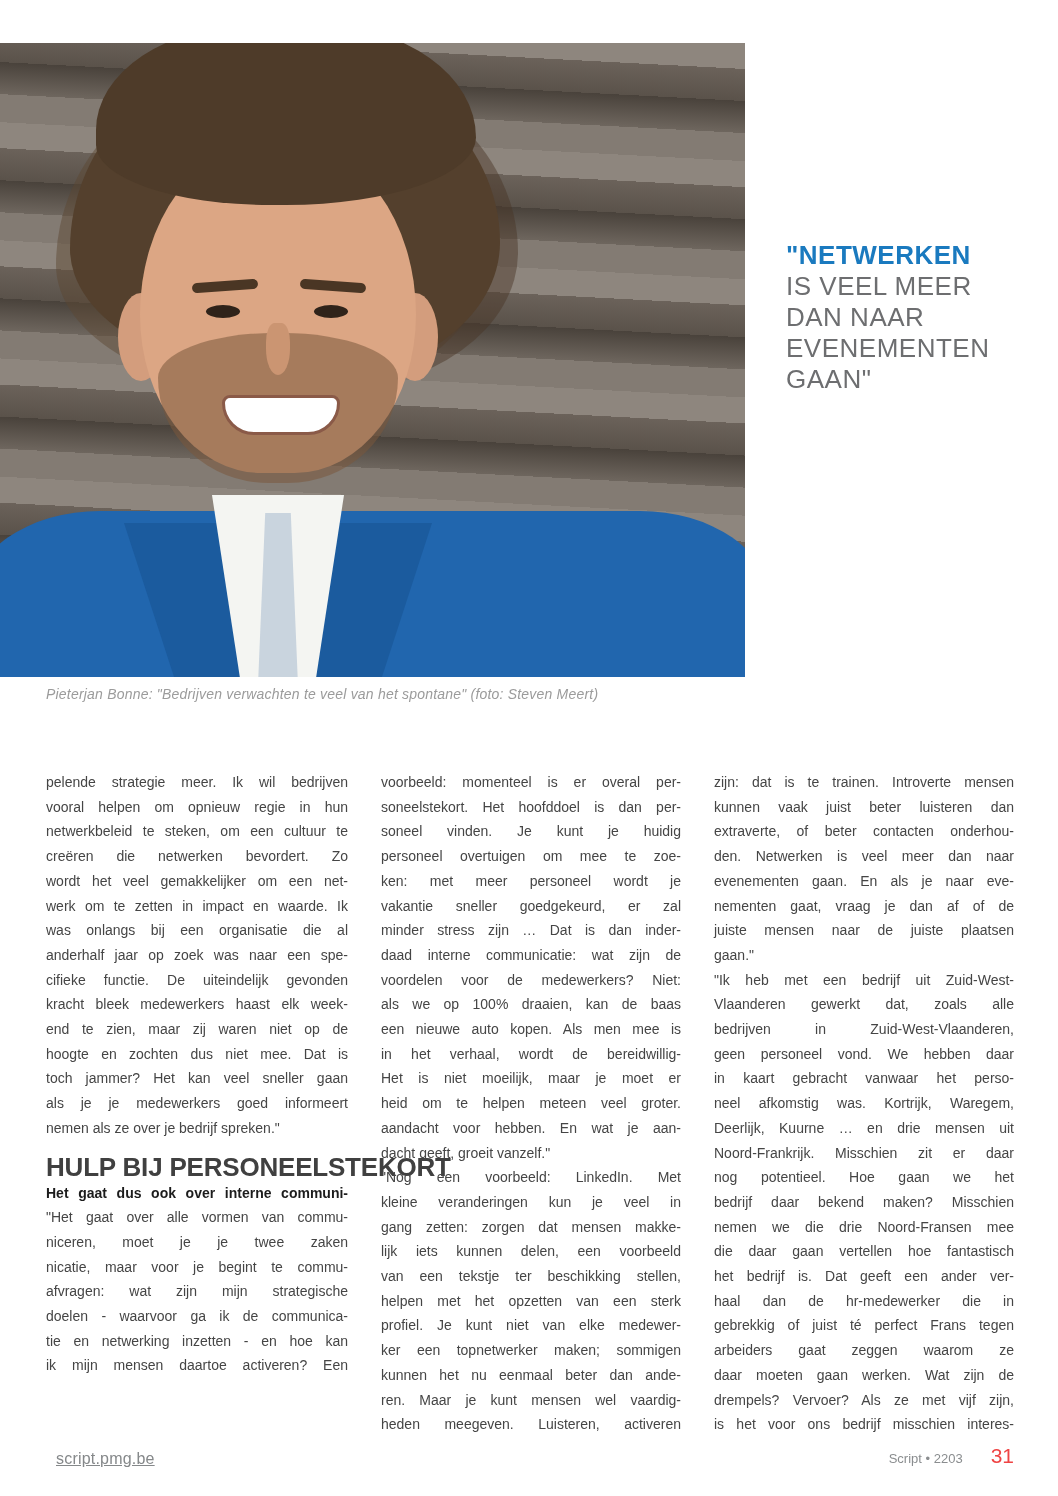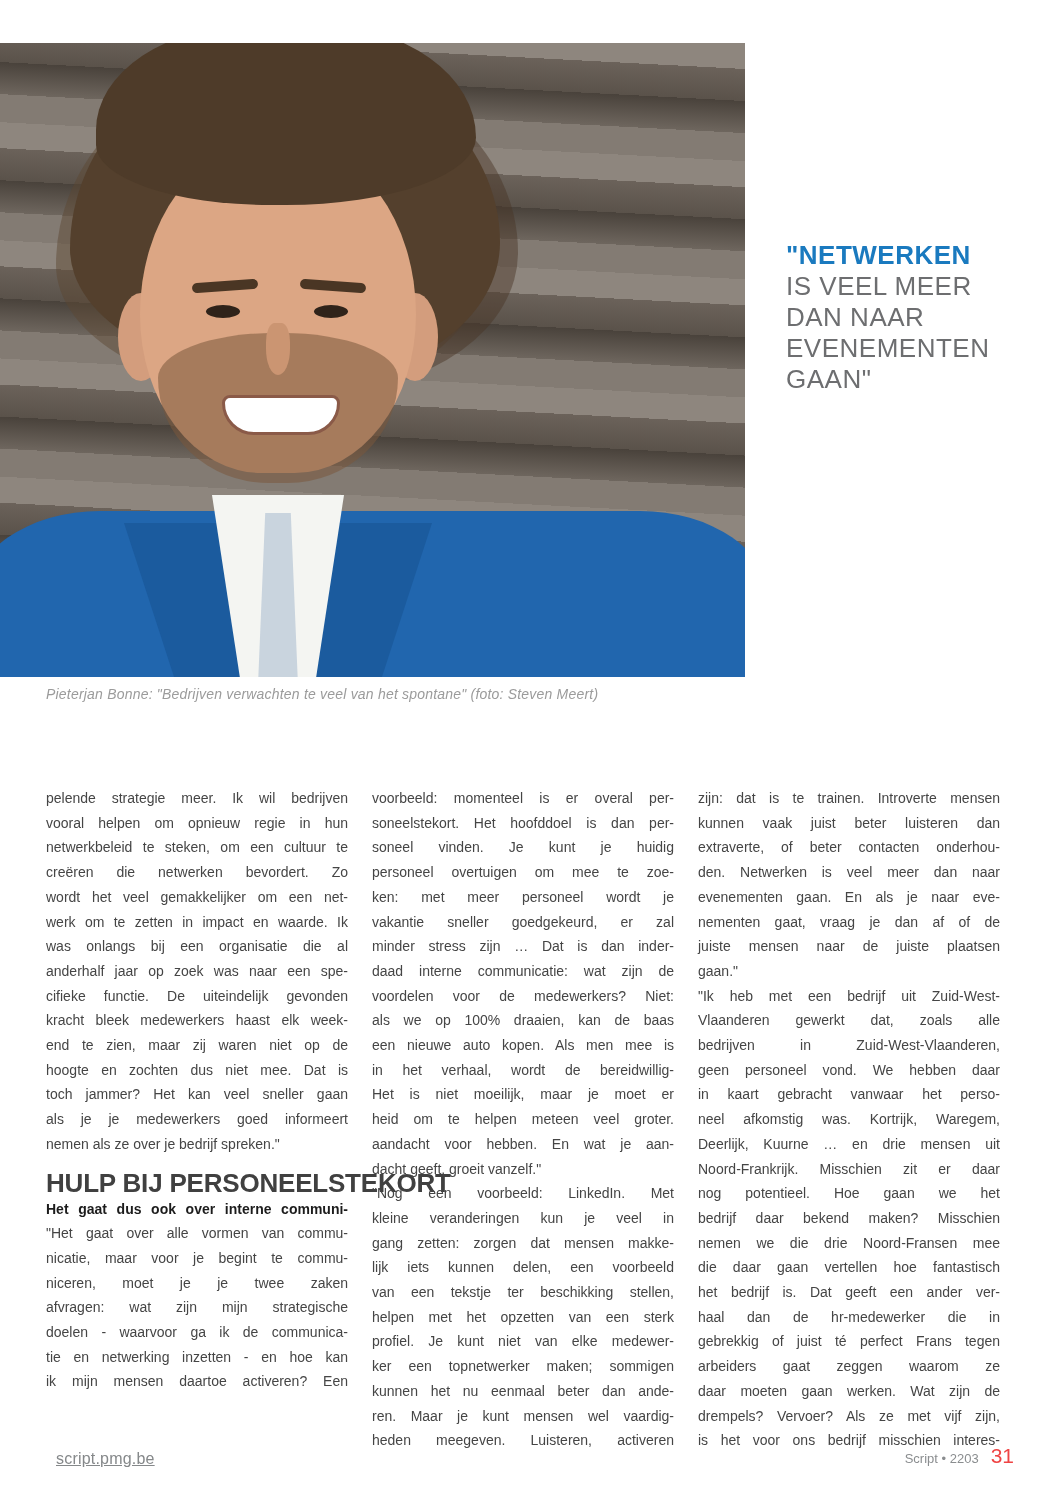"pelende strategie meer. Ik wil" .cols { gap: 24px -> 33px; top: 786px -> 770px }
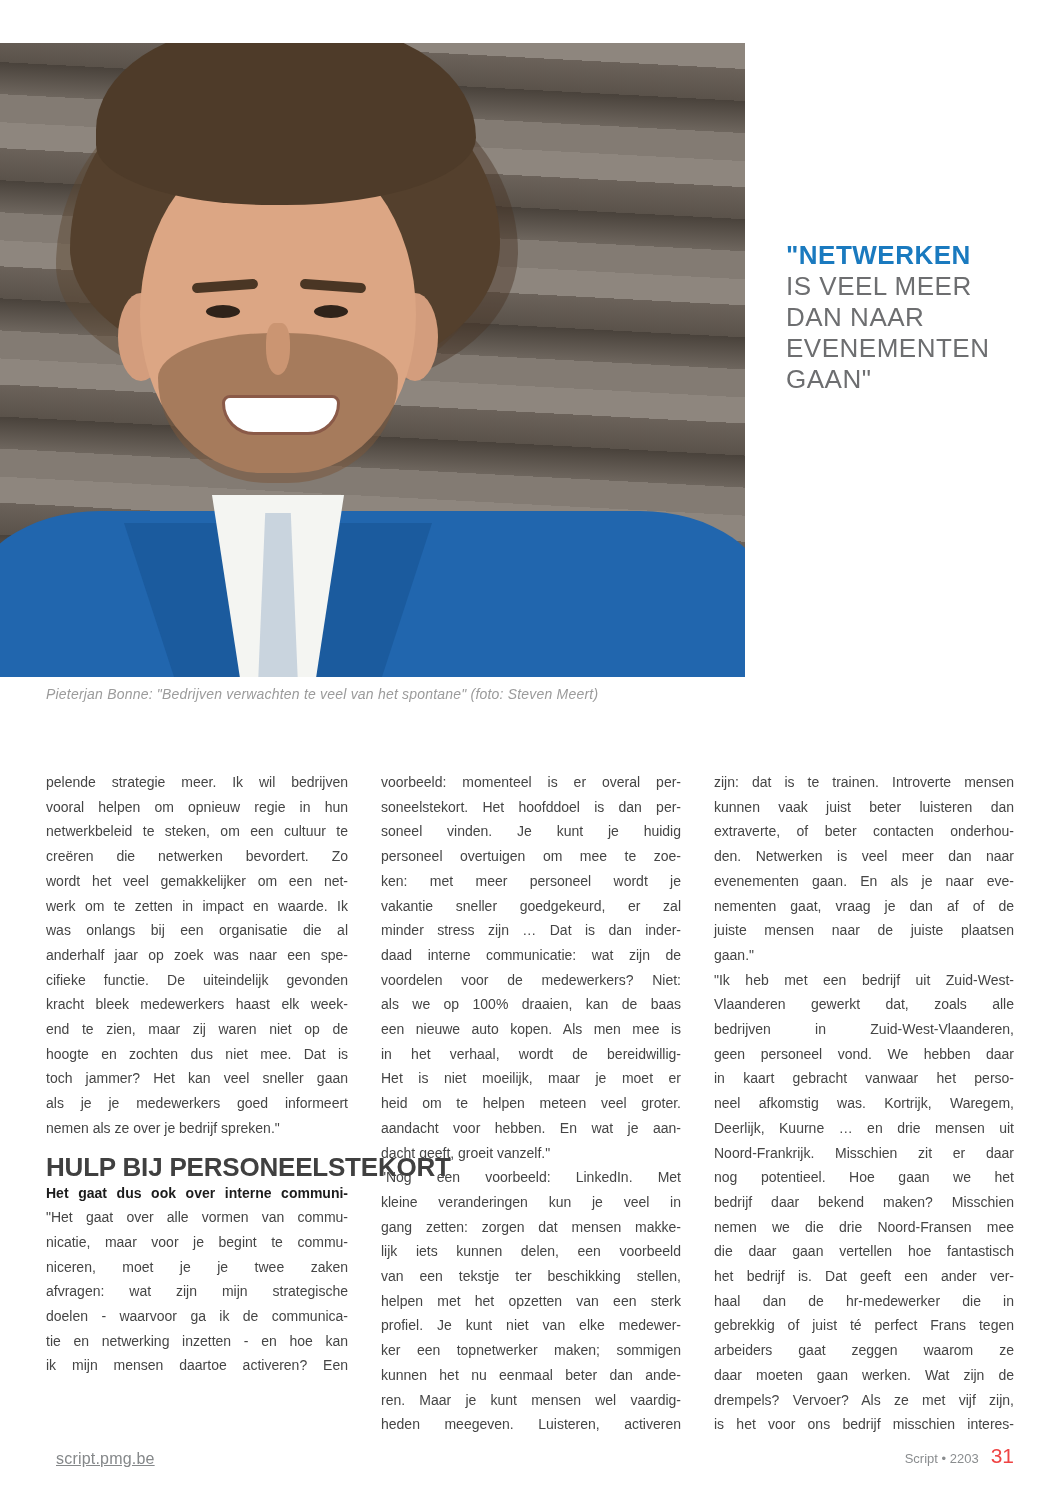"nicatie, maar voor je begint" div.ln { order: before "niceren, moet je je twee" -> after "niceren, moet je je twee" }
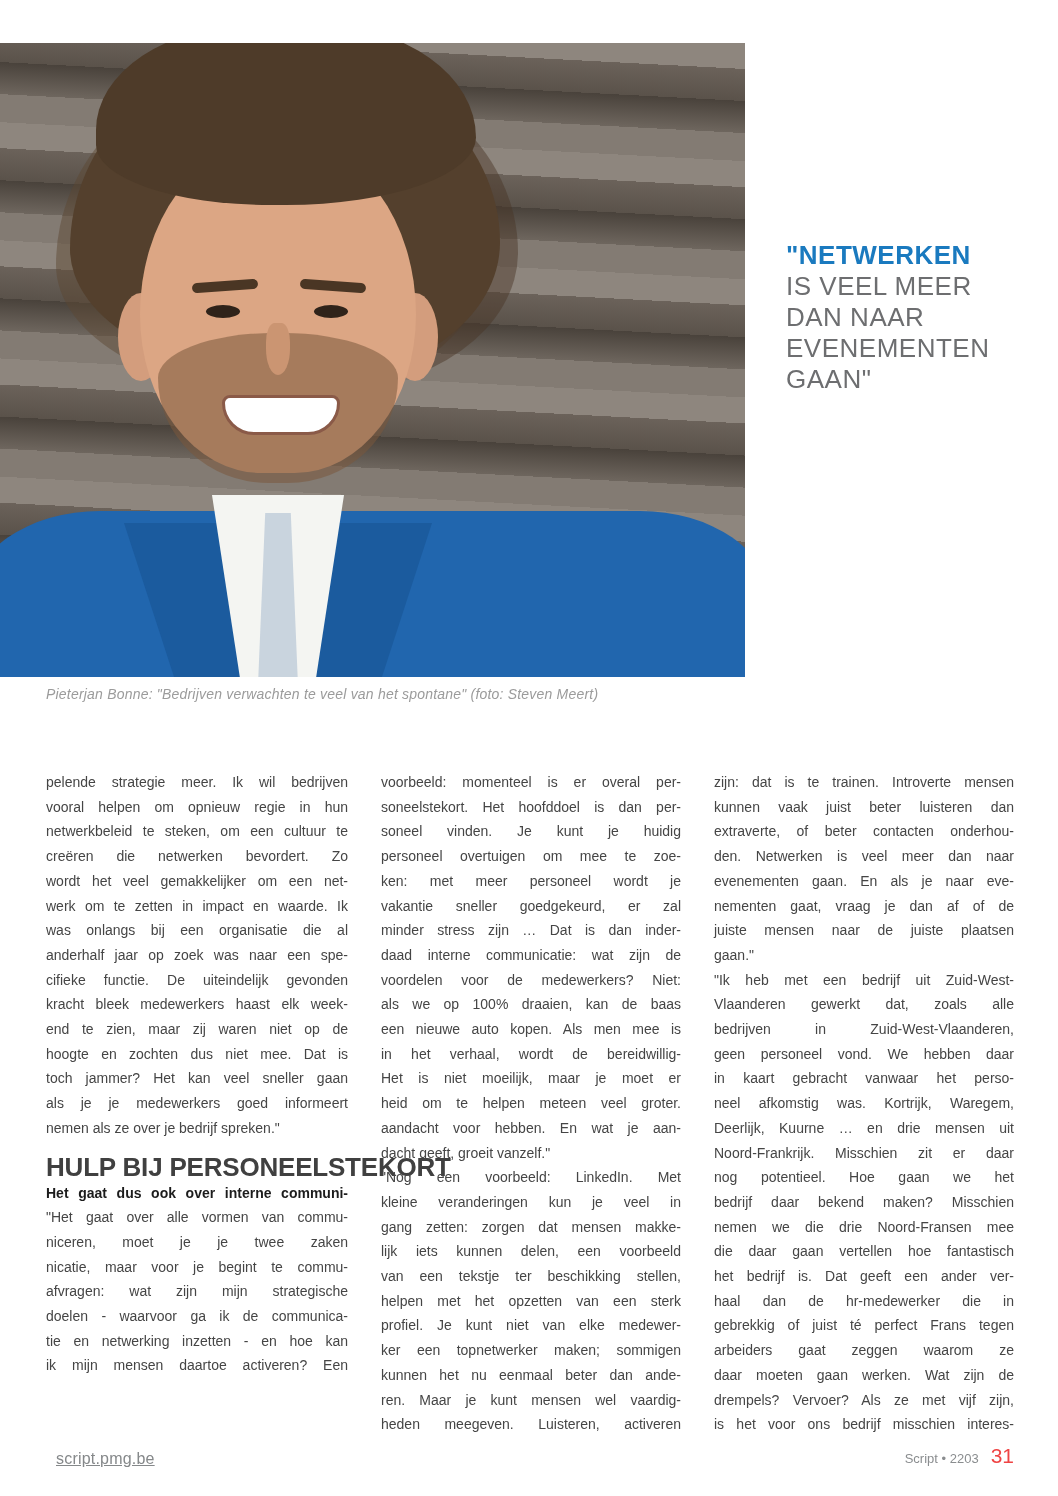"Script • 2203" .footer-right { gap: 12px -> 28px }
